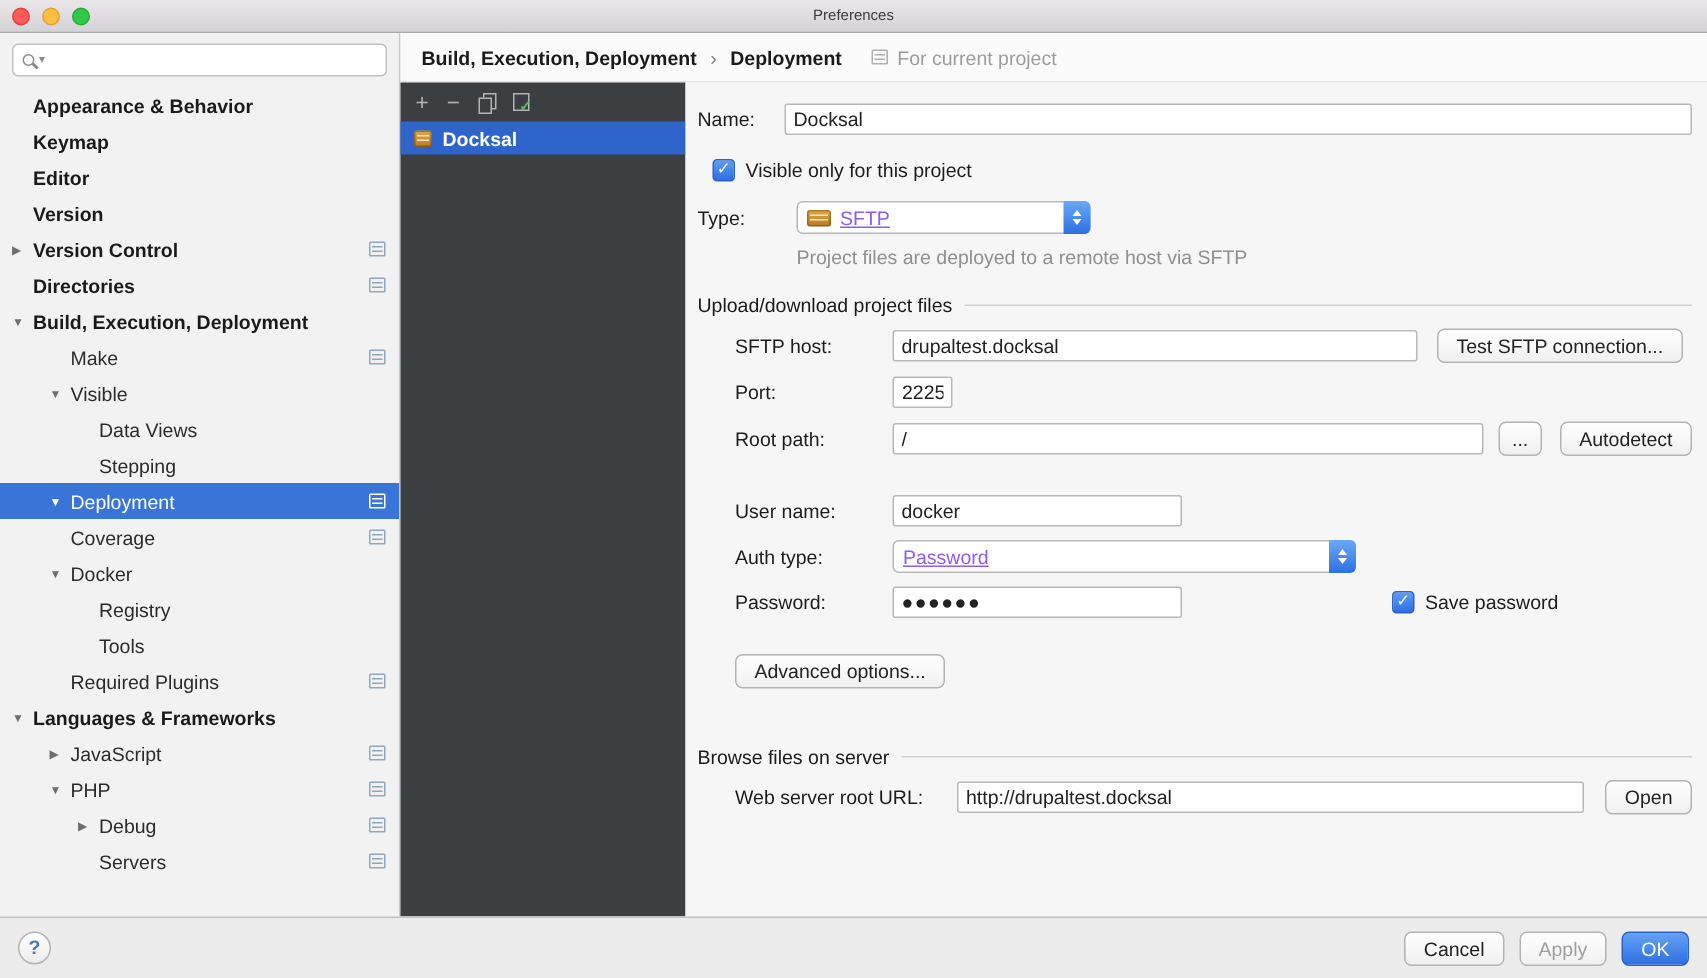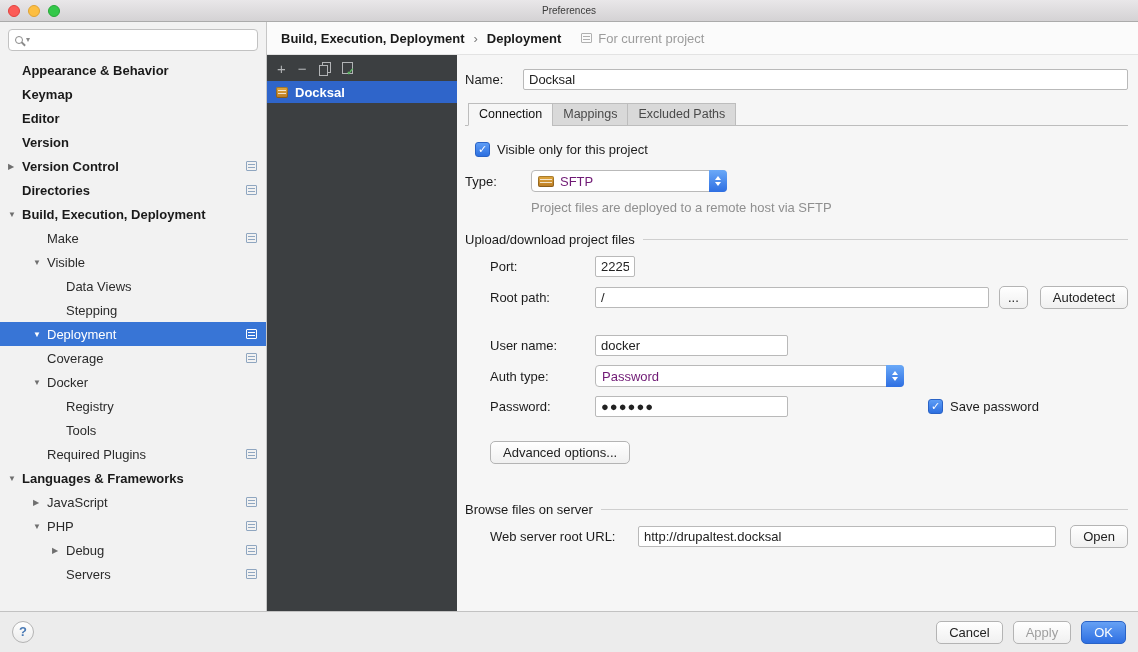"Connection" div.tabbar { html: <div> <span>Connection</span> <span>Mappings</span> <span>Excluded Paths</span> </div> -> none }
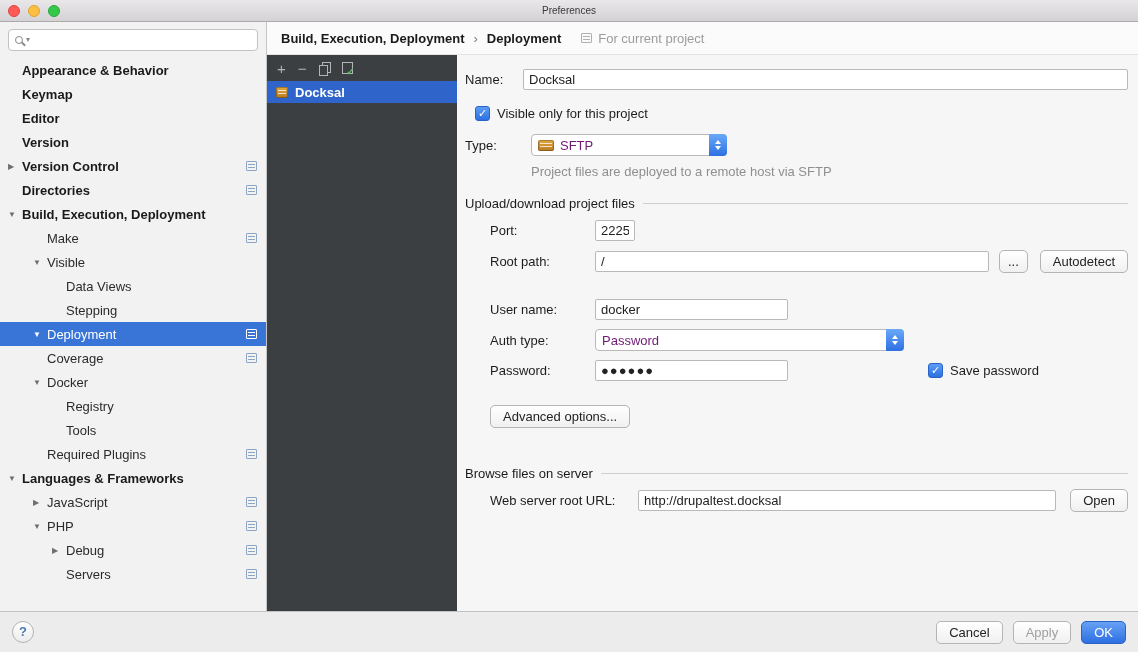"SFTP" .popup-val { color: #701a75 -> #8b5cf6; text-decoration: none -> underline }
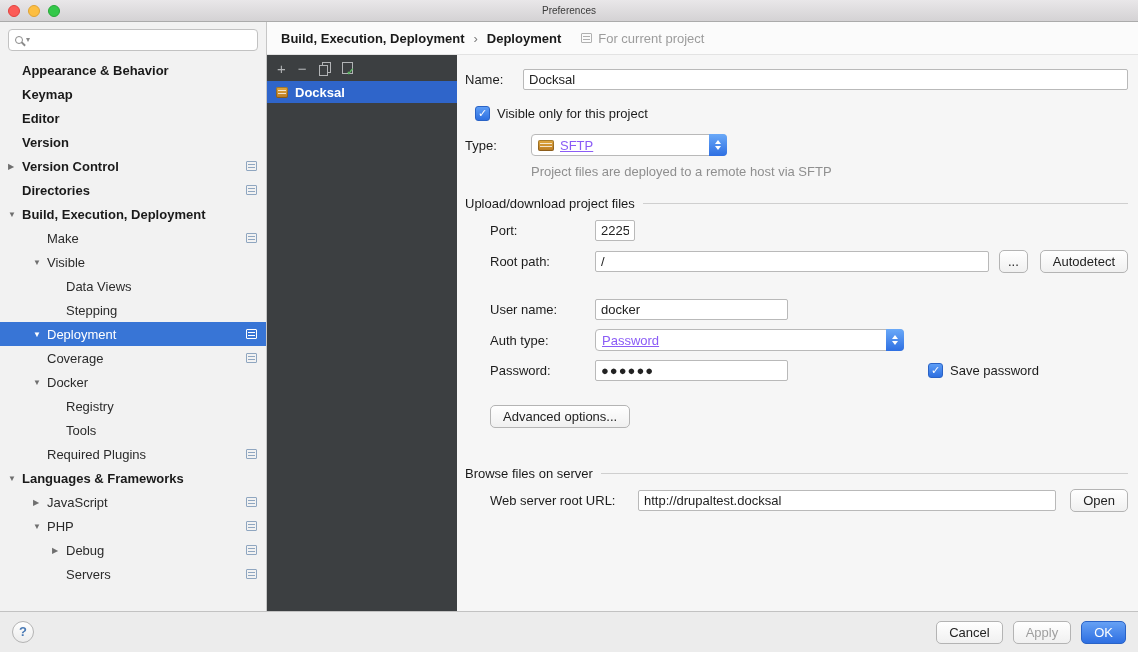"SFTP host:" div.row { html: none -> <div> <span>SFTP host:</span> <input> <button>Test SFTP connection...</button> </div> }
